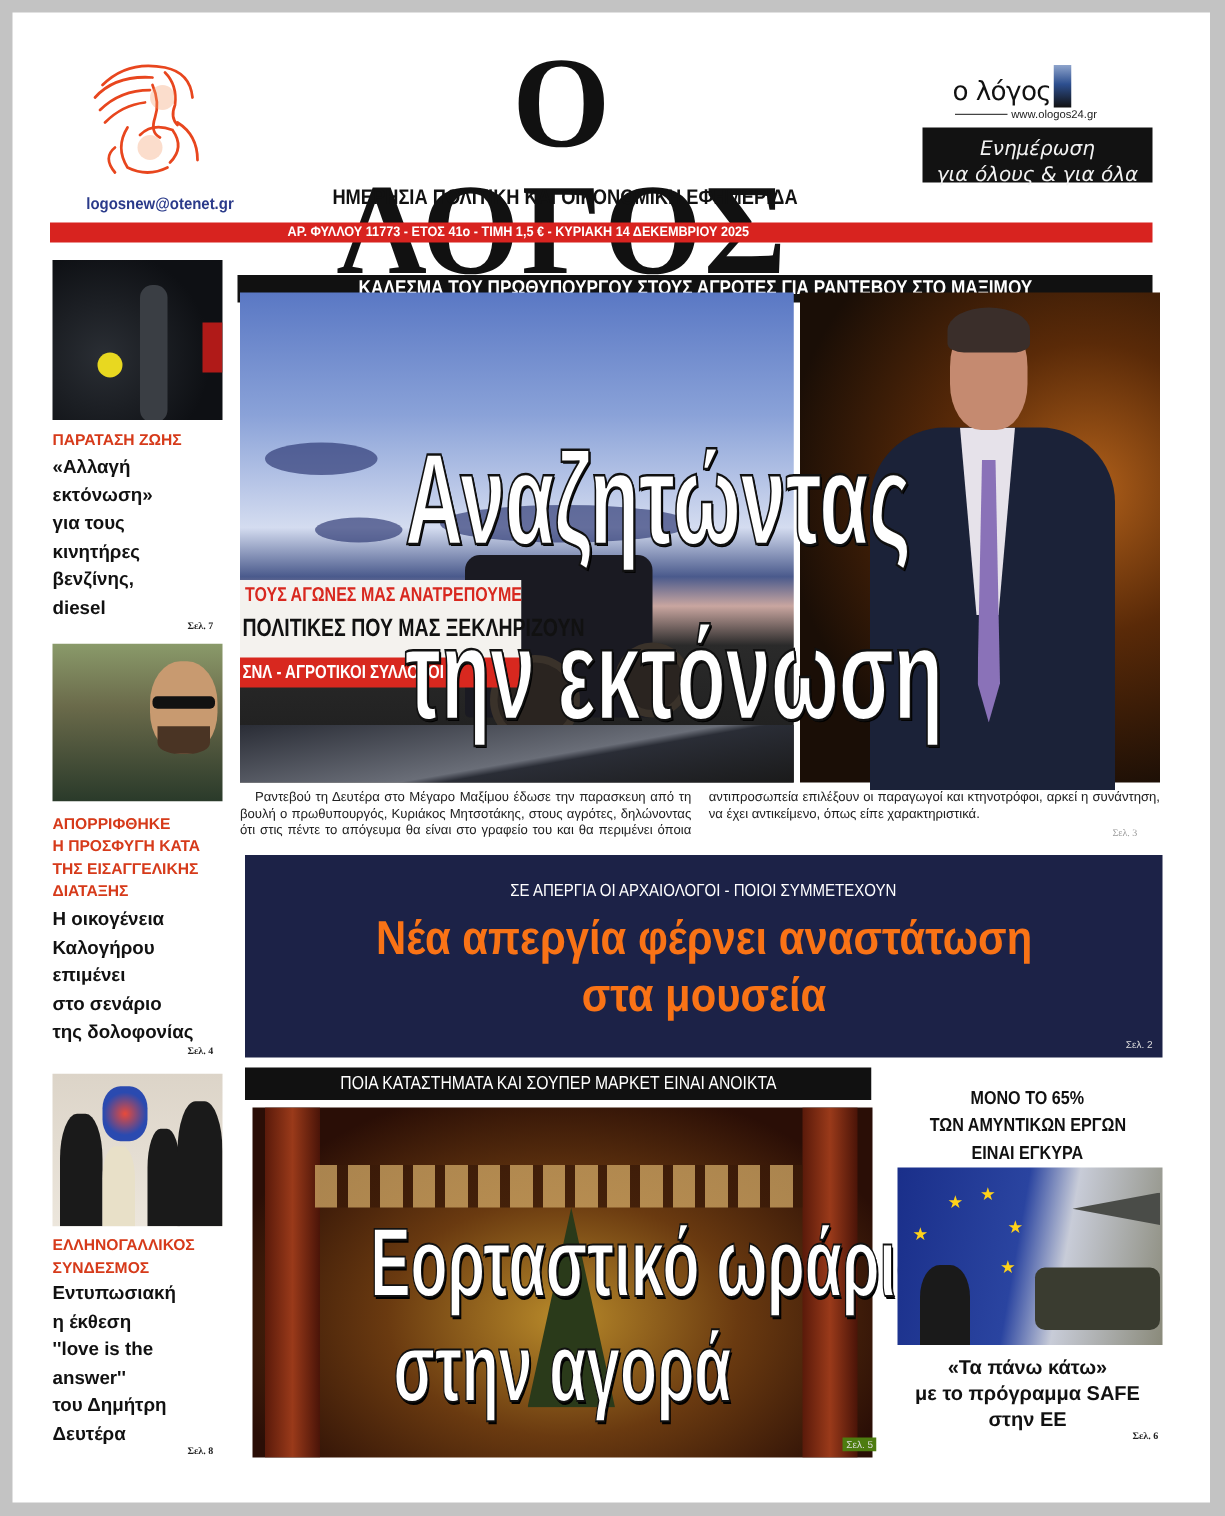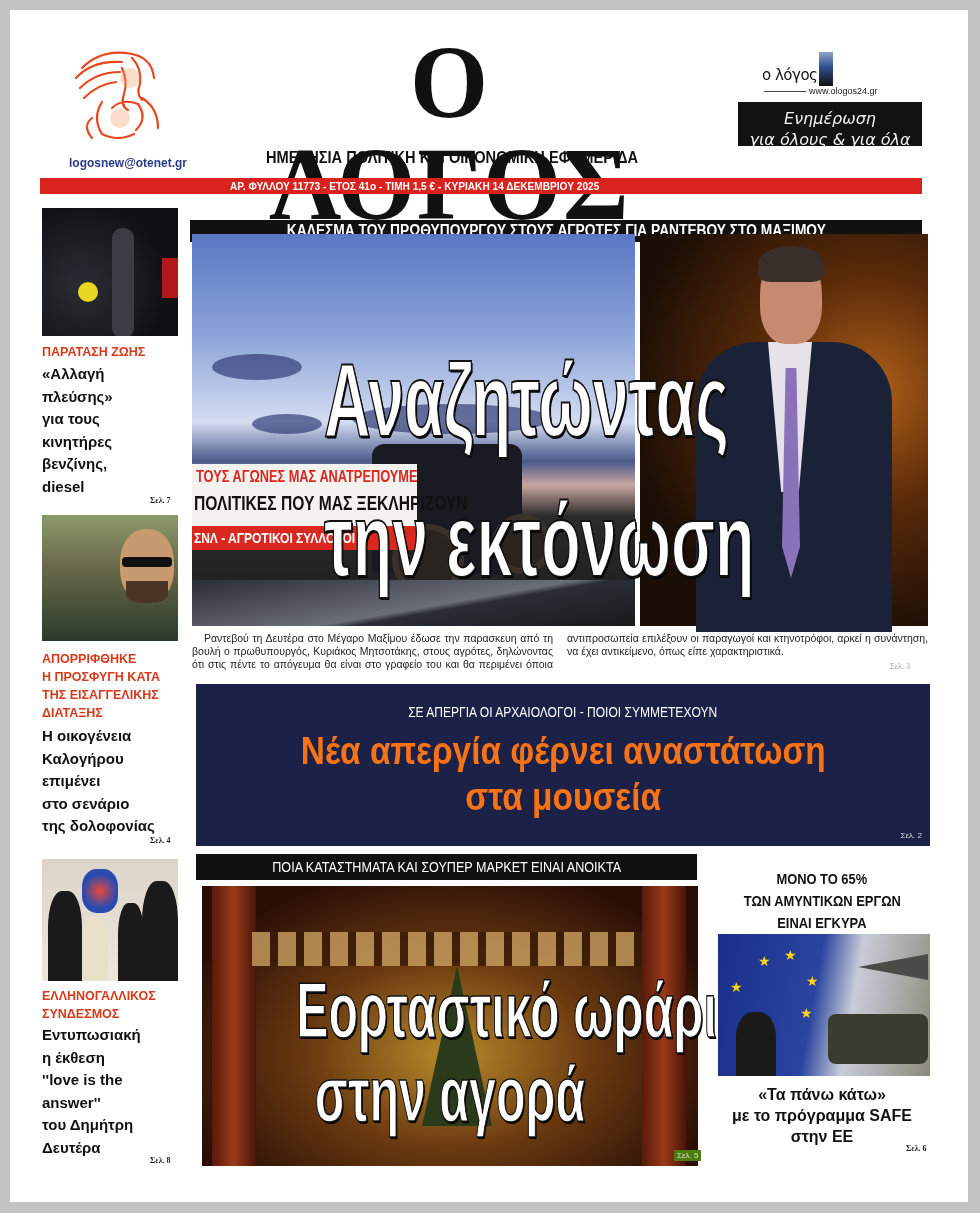"ο λόγος" .brand24-name { font-size: 15px -> 21px }
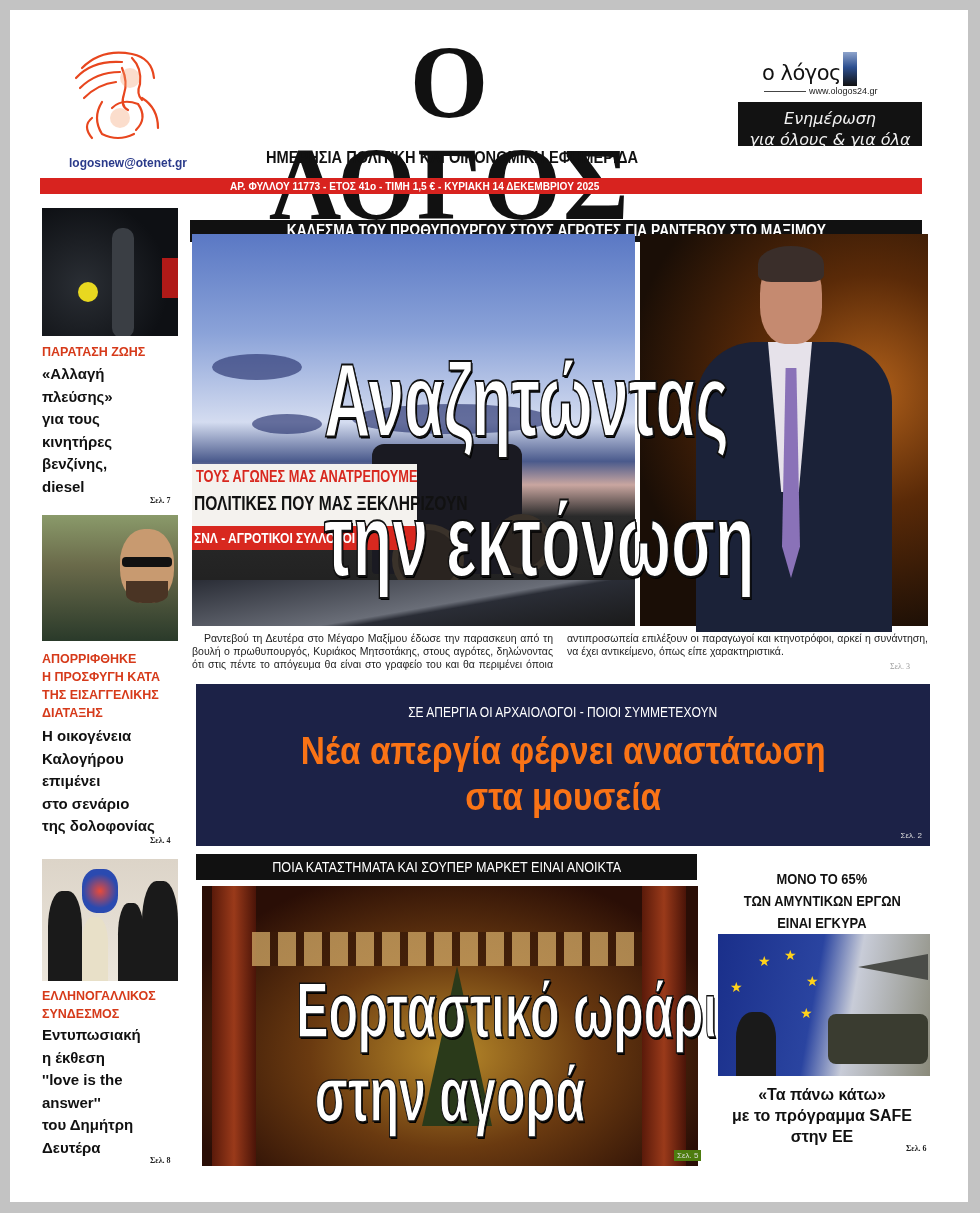"πλεύσης»" div { text: πλεύσης -> εκτόνωση }
